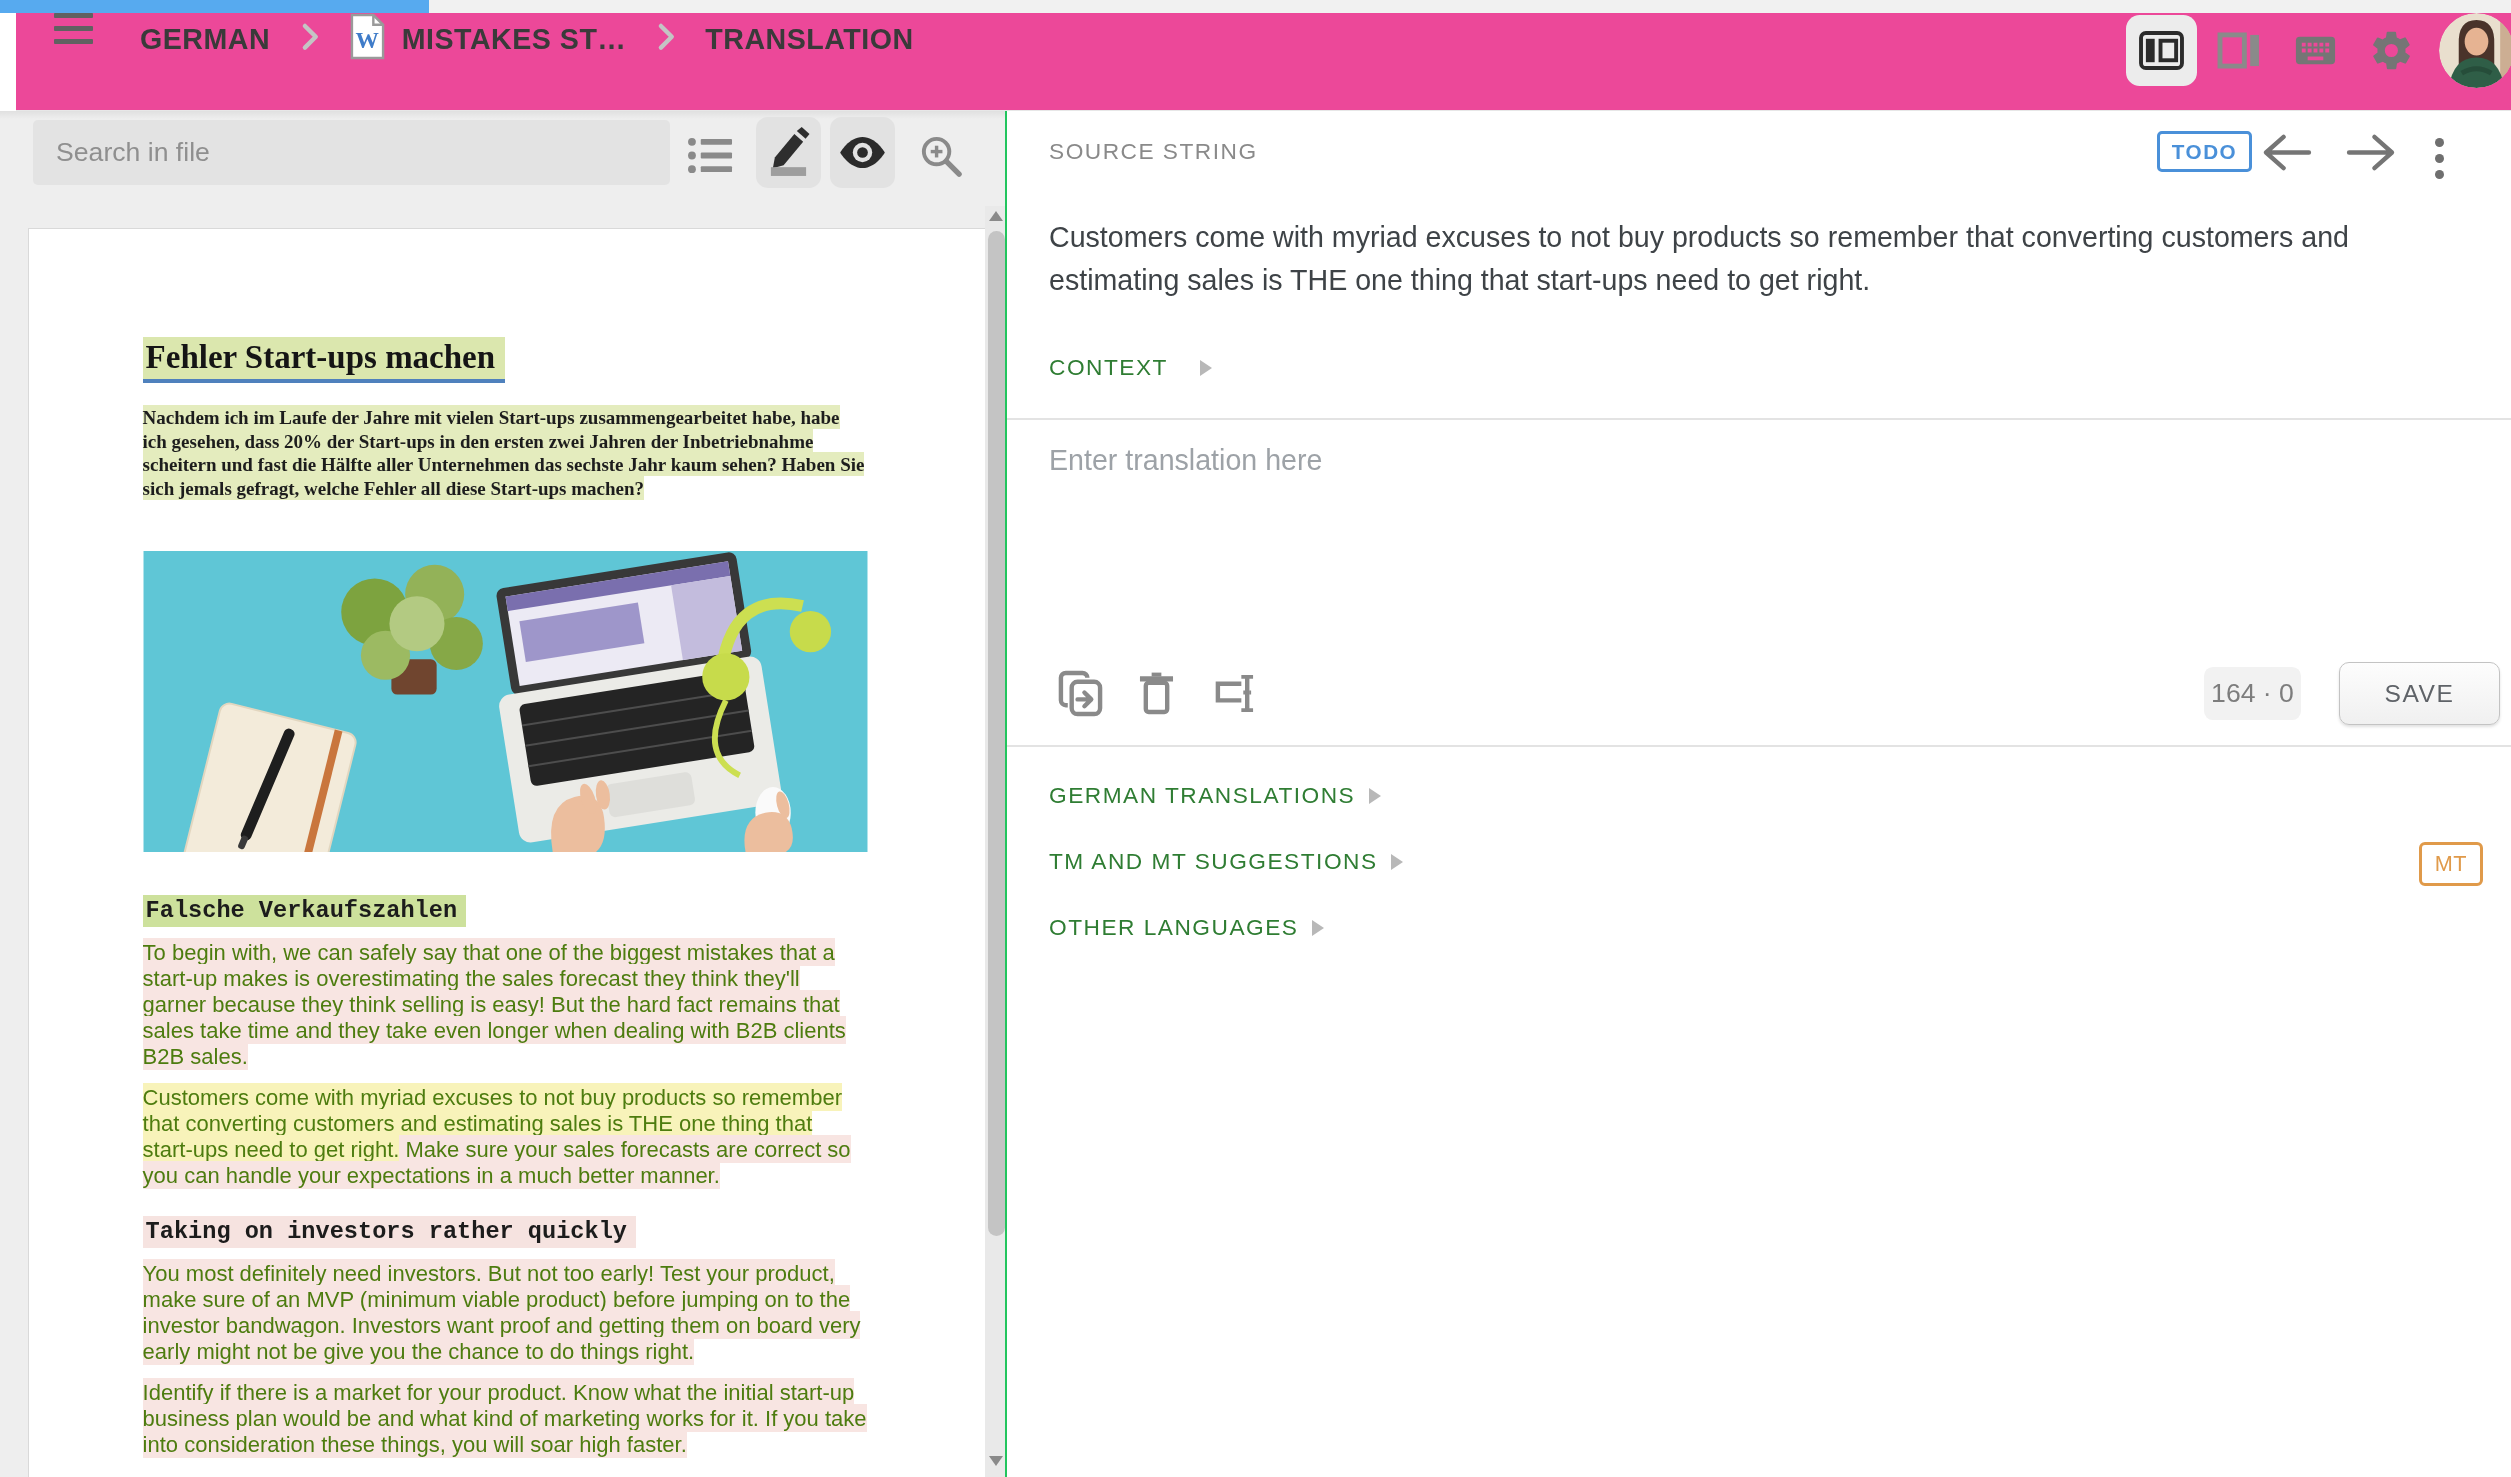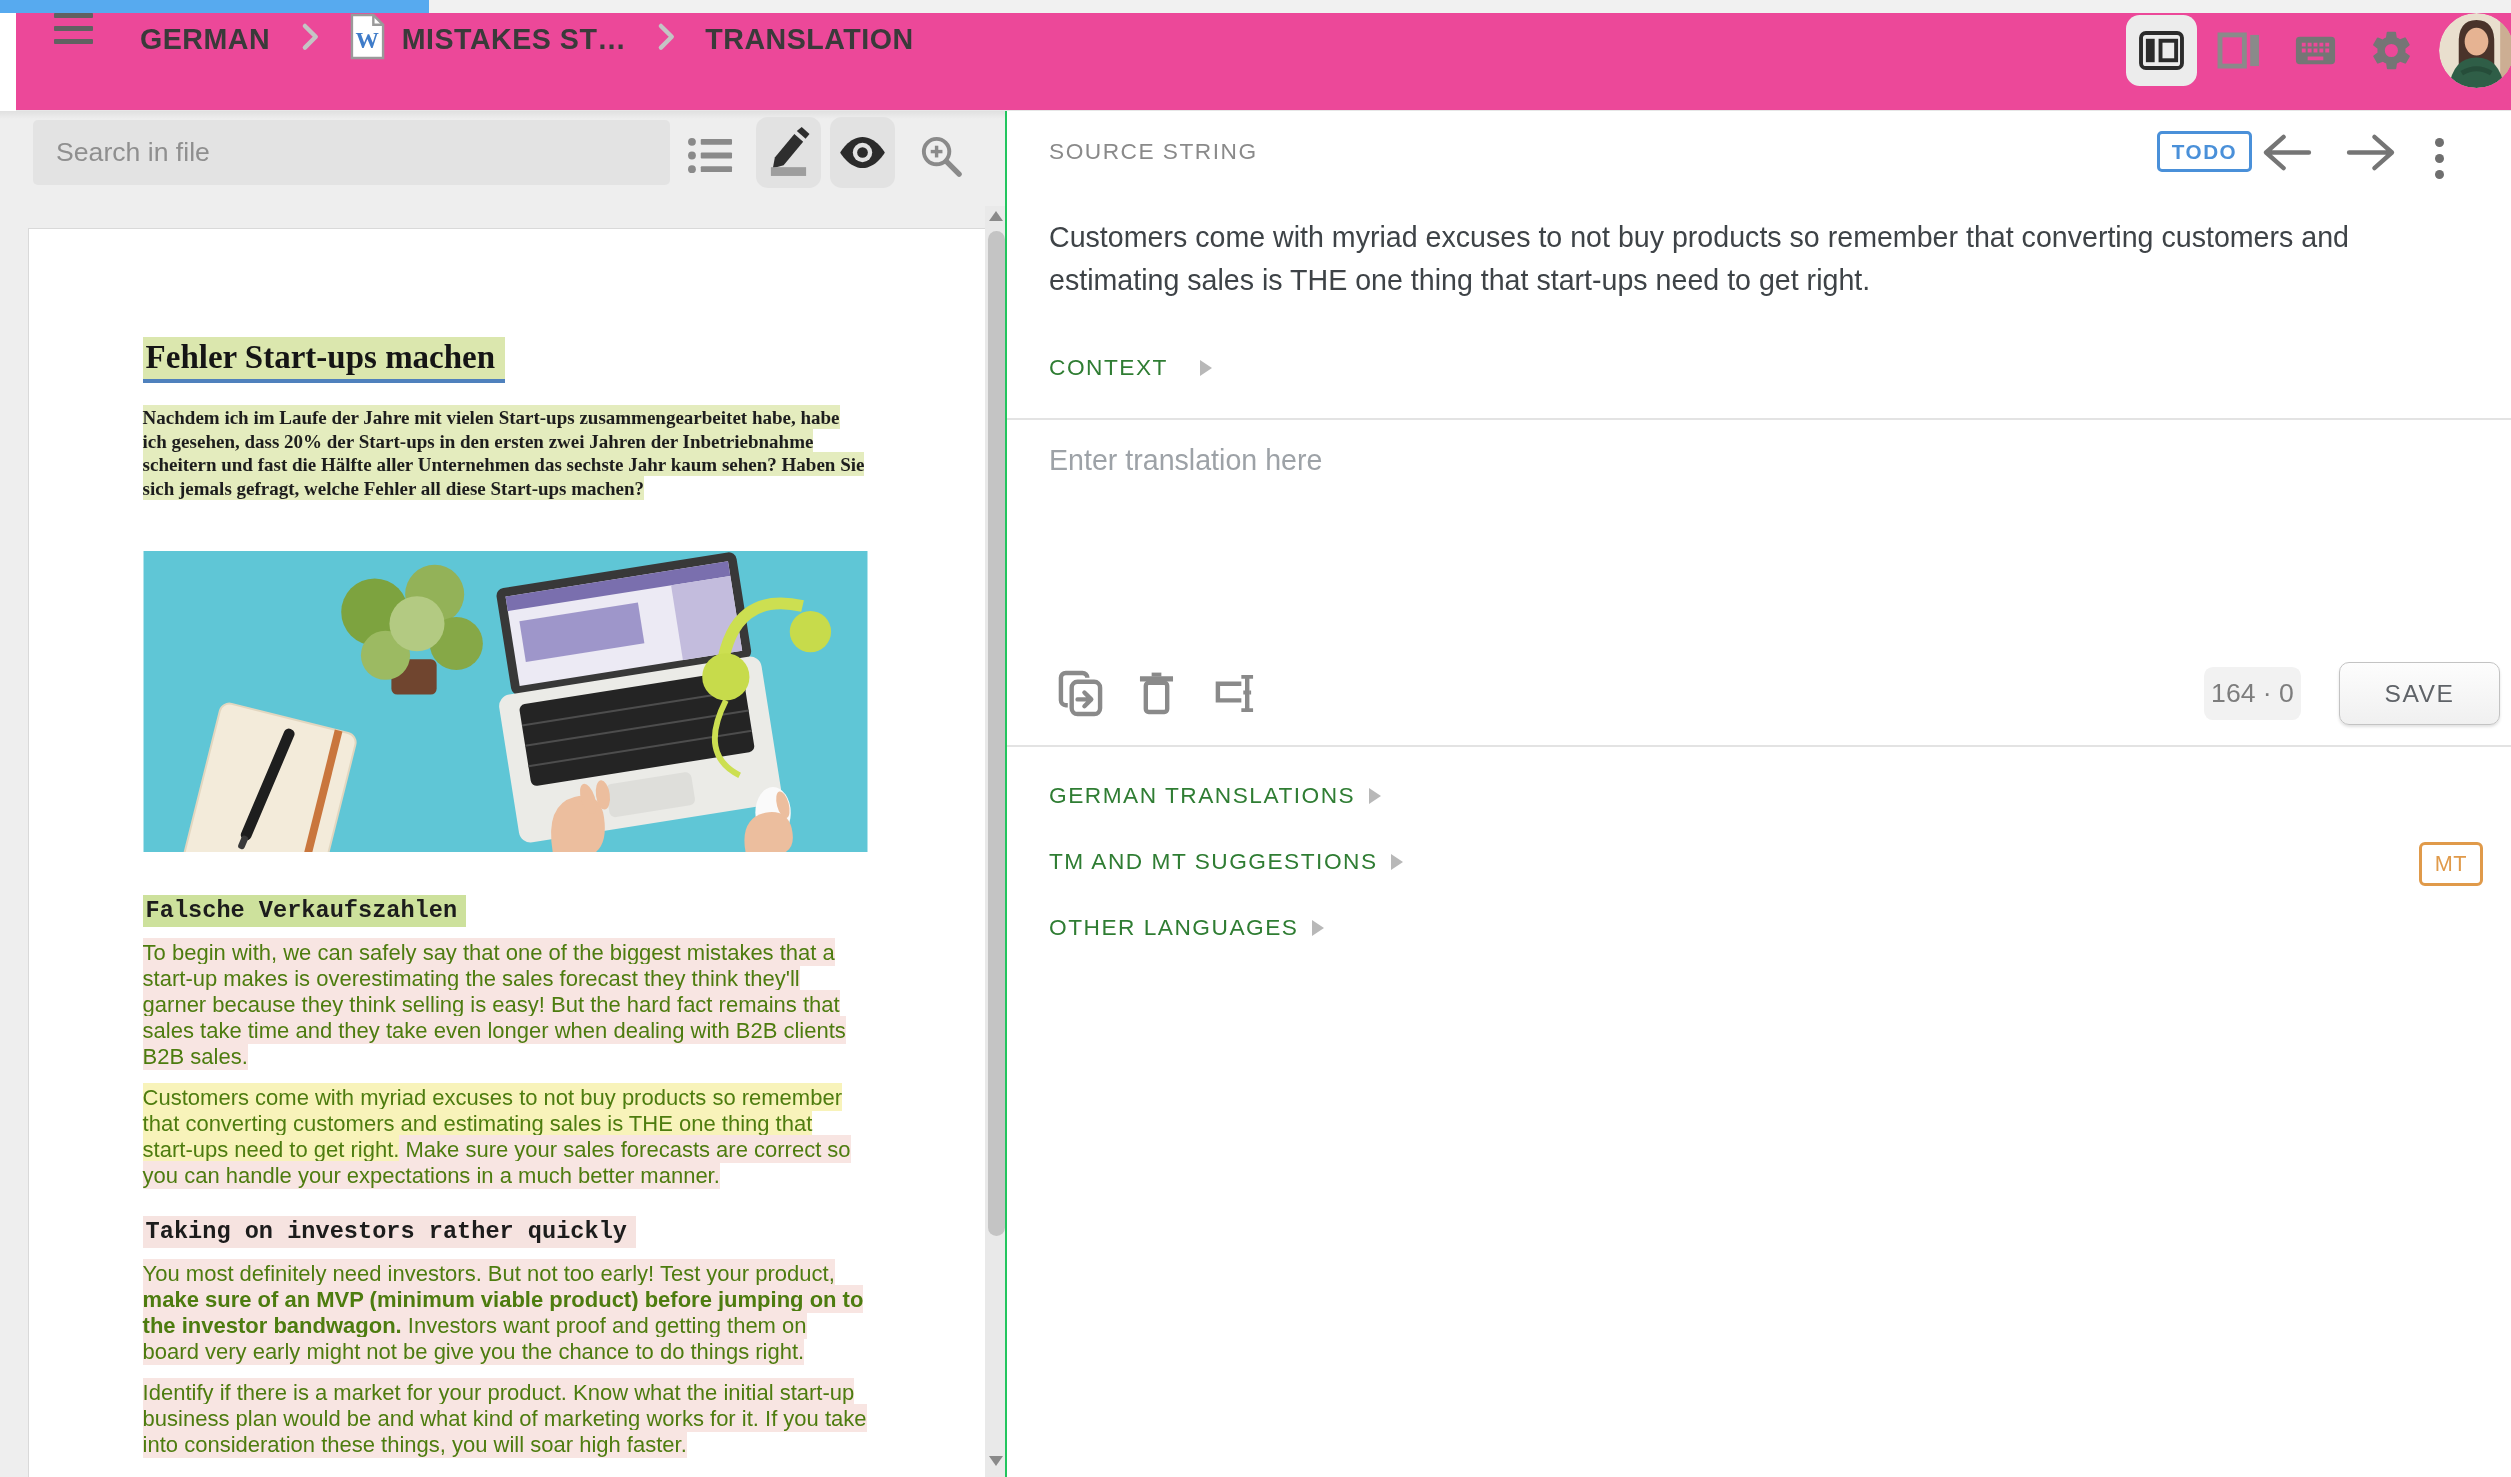"make sure of an MVP" .run-bold { font-weight: bold -> normal }
